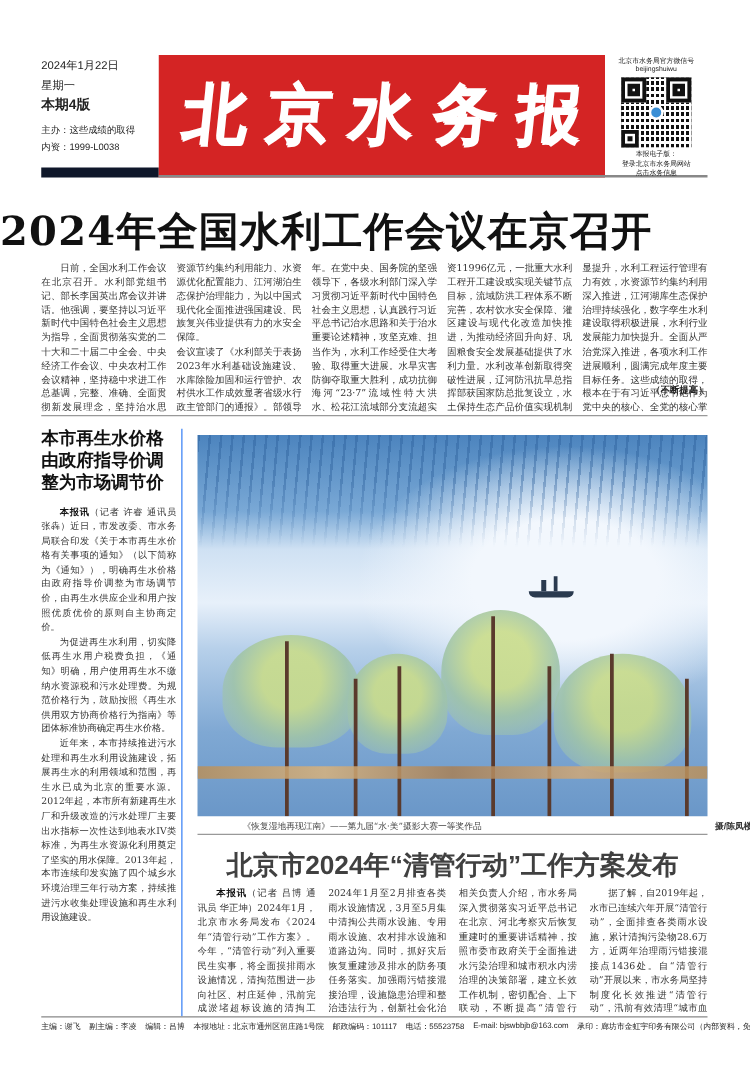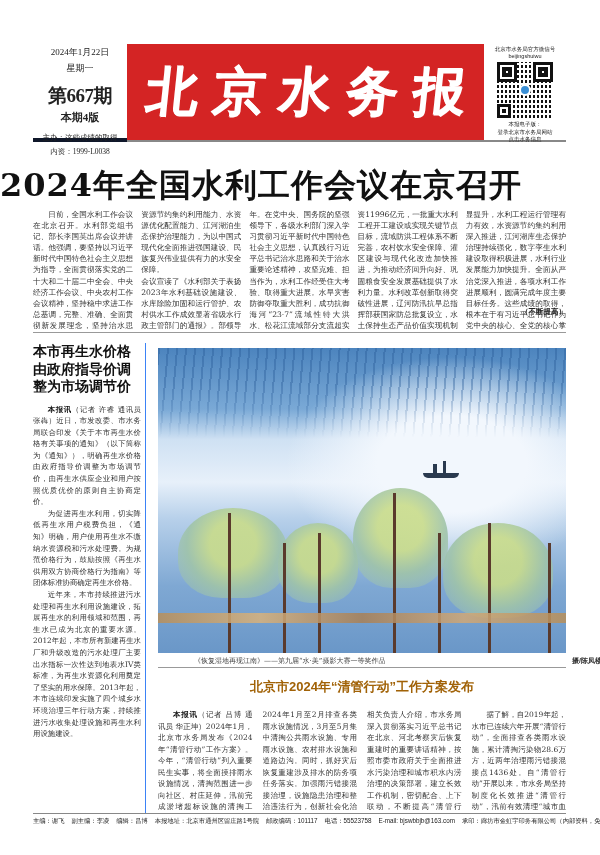"2024年1月22日" .mh-left { border-bottom: 4px solid #0f172a -> 8px solid #0f172a; font-family: Liberation Serif, serif -> Liberation Sans, sans-serif; text-align: center -> none }
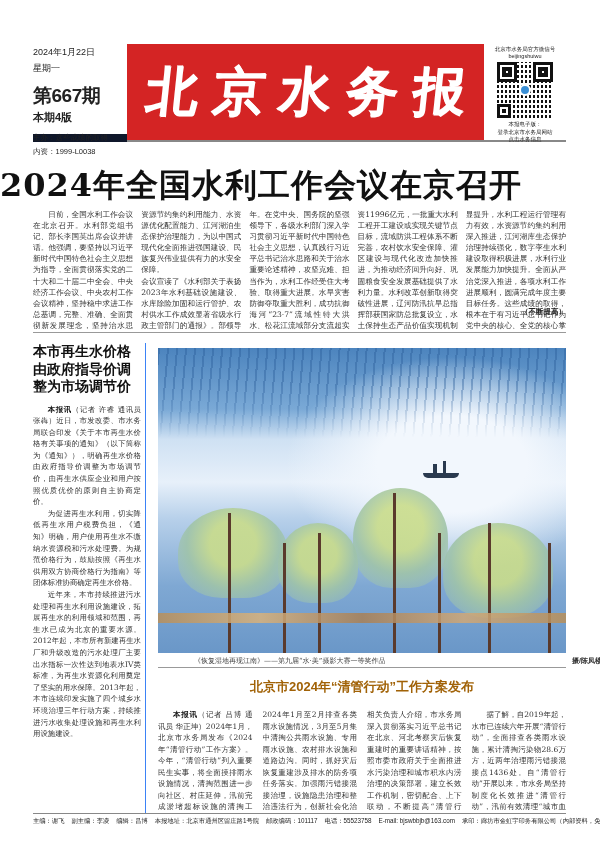"第667期" div.mh-issue { html: <div>第667期</div> -> none }
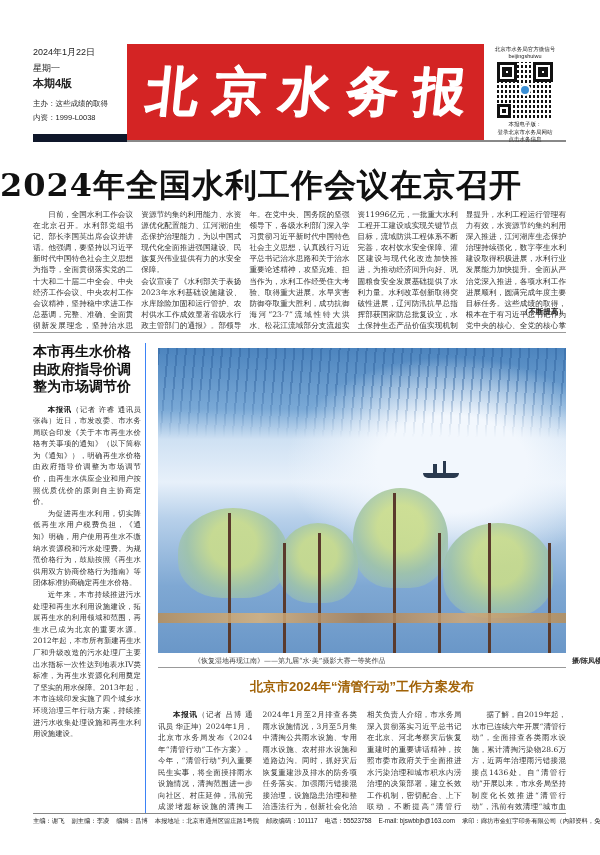"北京市2024年“清管行动”工作方案发布" .sub-headline { color: #a16207 -> #404040; font-size: 13px -> 21px }
